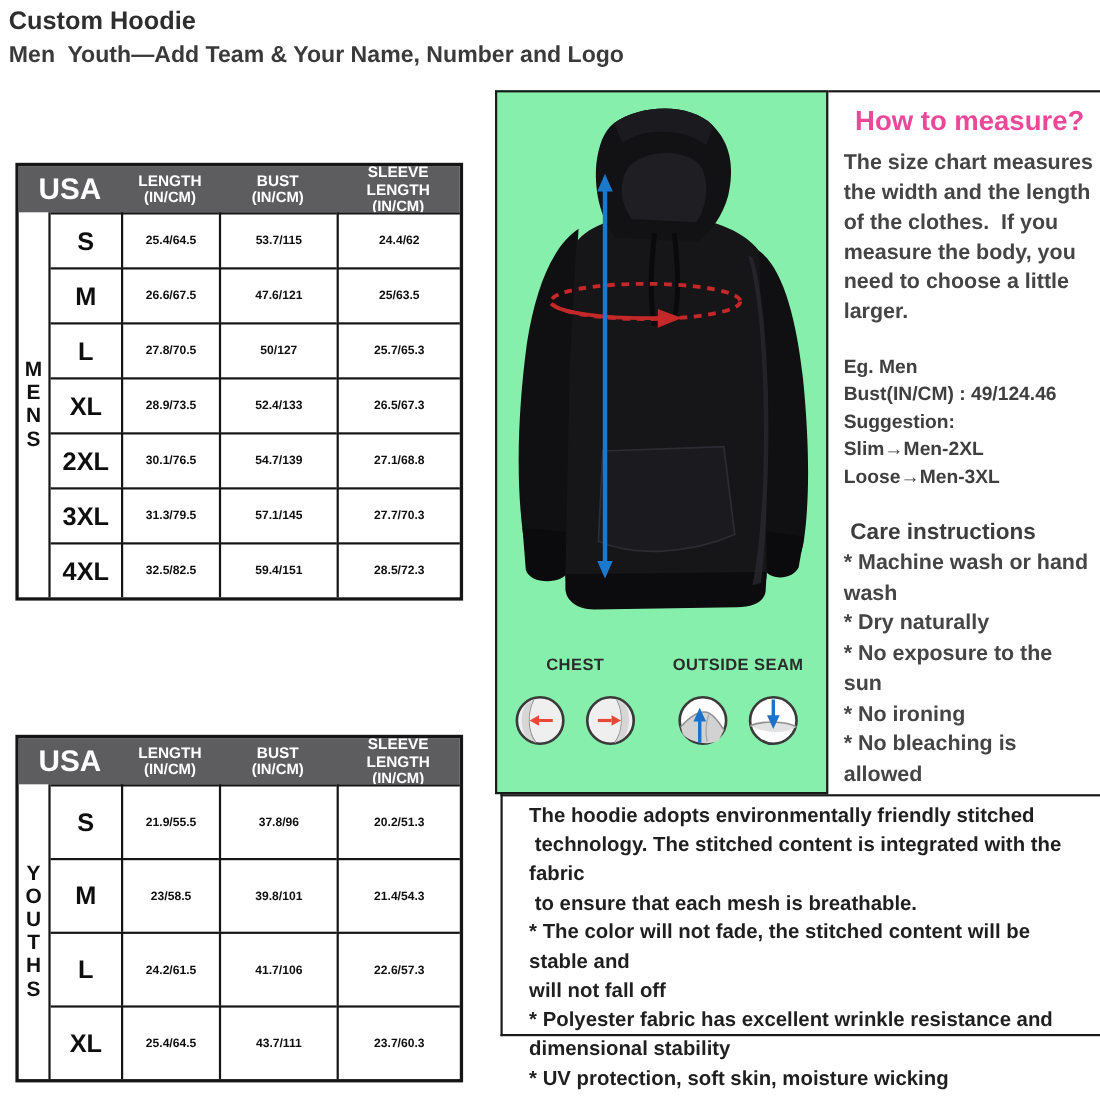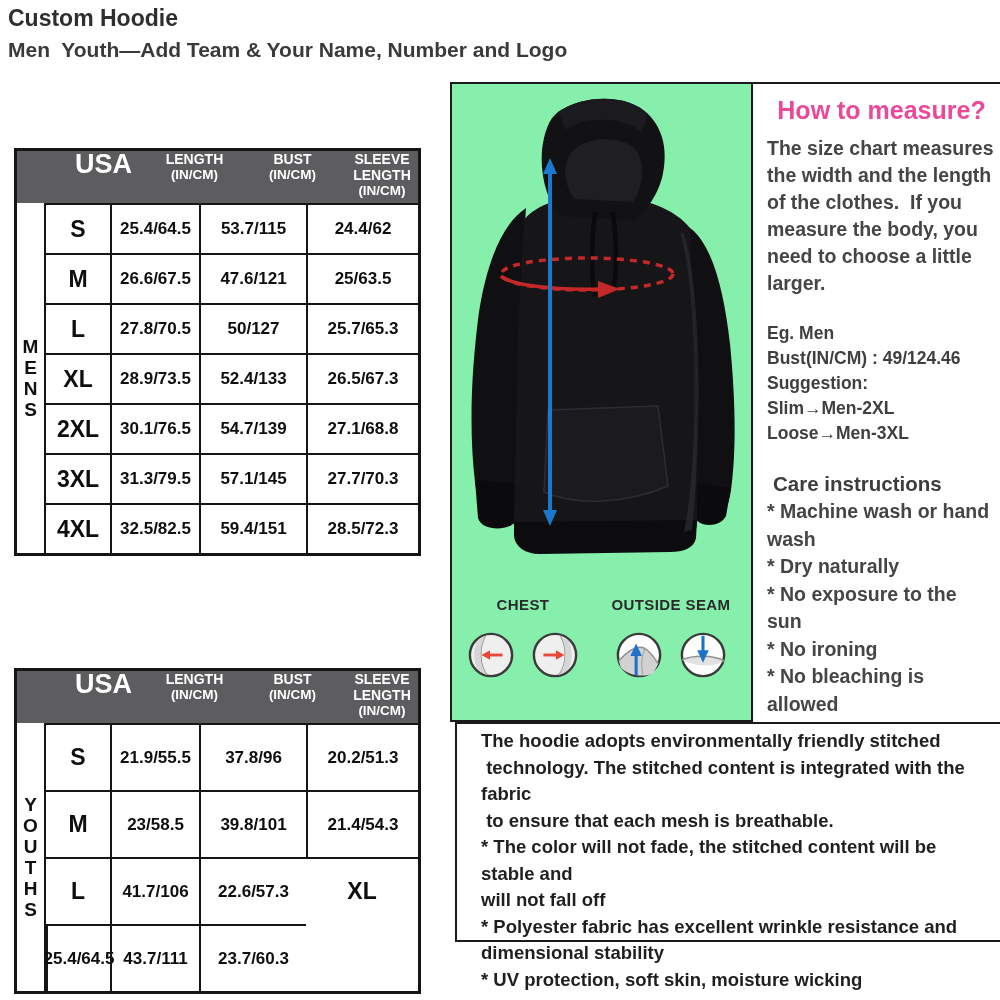"USA" .st-header { align-items: flex-start -> center; height: 52px -> 42px; padding-left: 40px -> none }
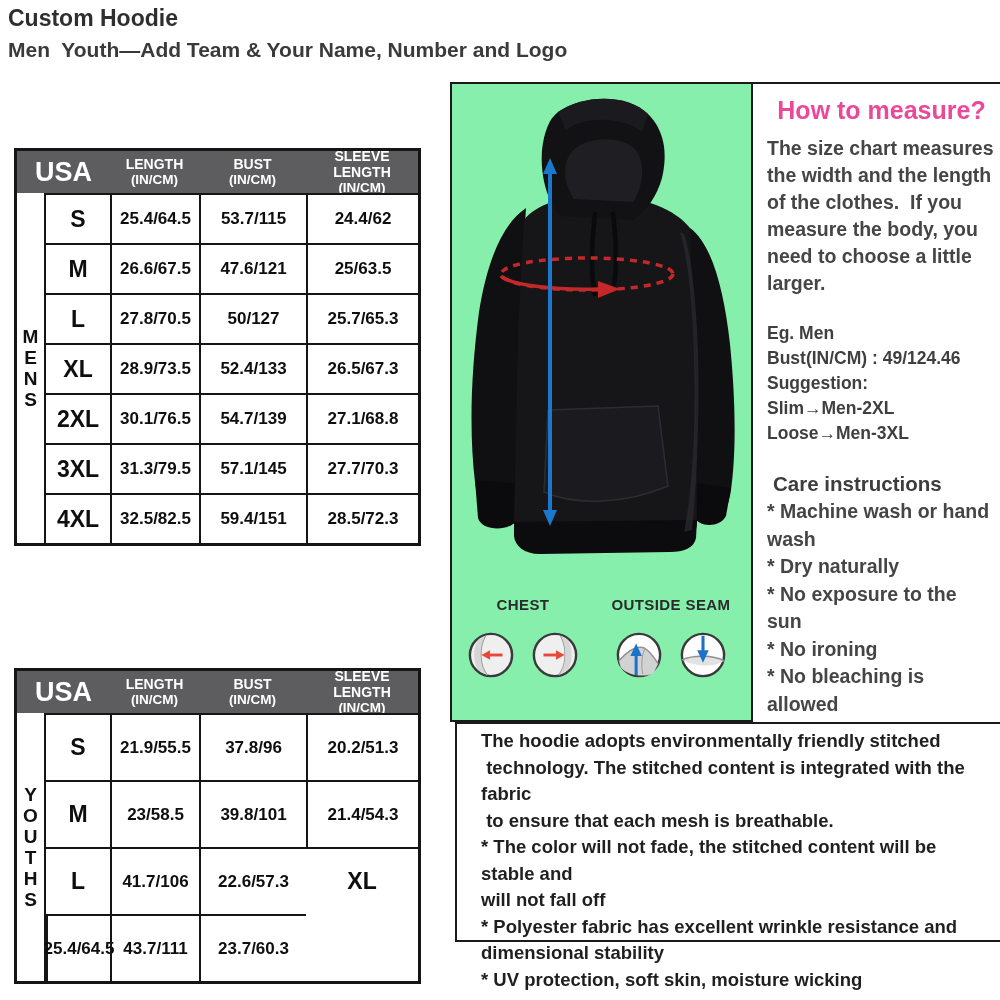"25.4/64.5" .st-cell { font-size: 17px -> 11px }
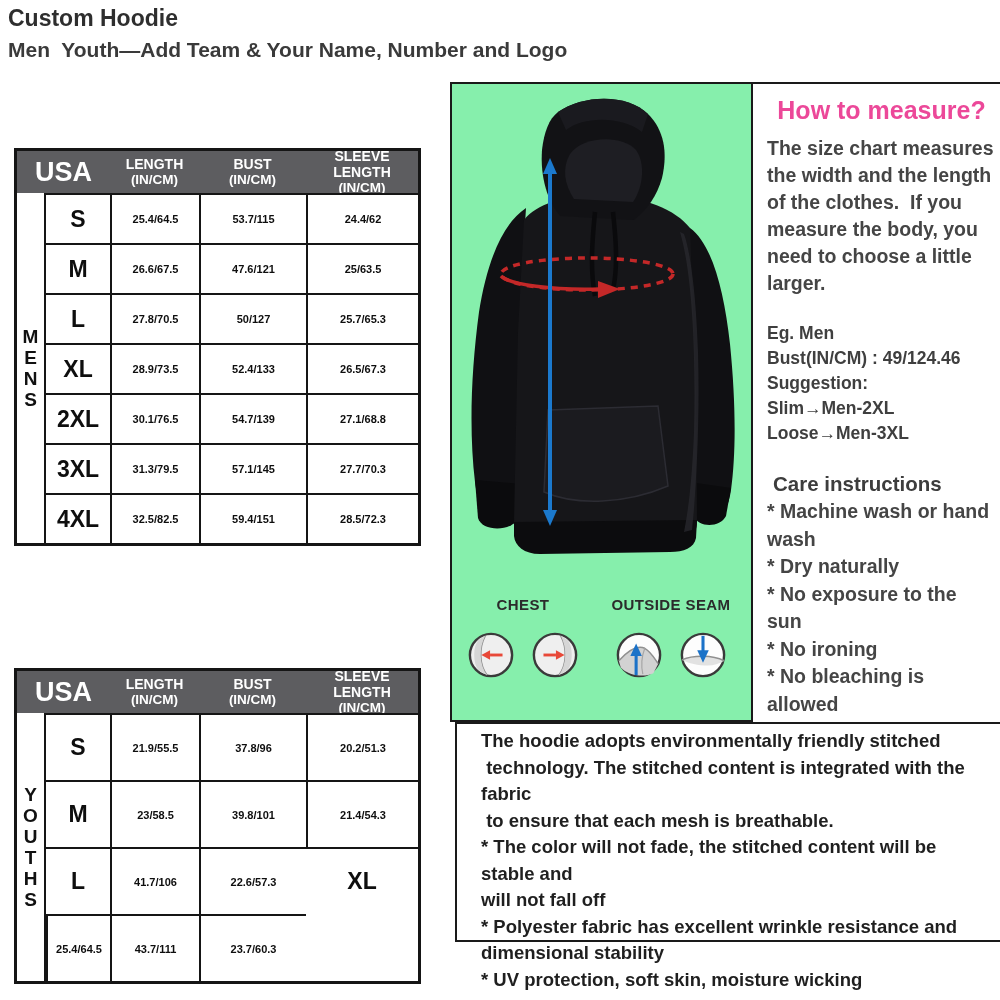"24.2/61.5" div.st-cell { html: none -> <div>24.2/61.5</div> }
